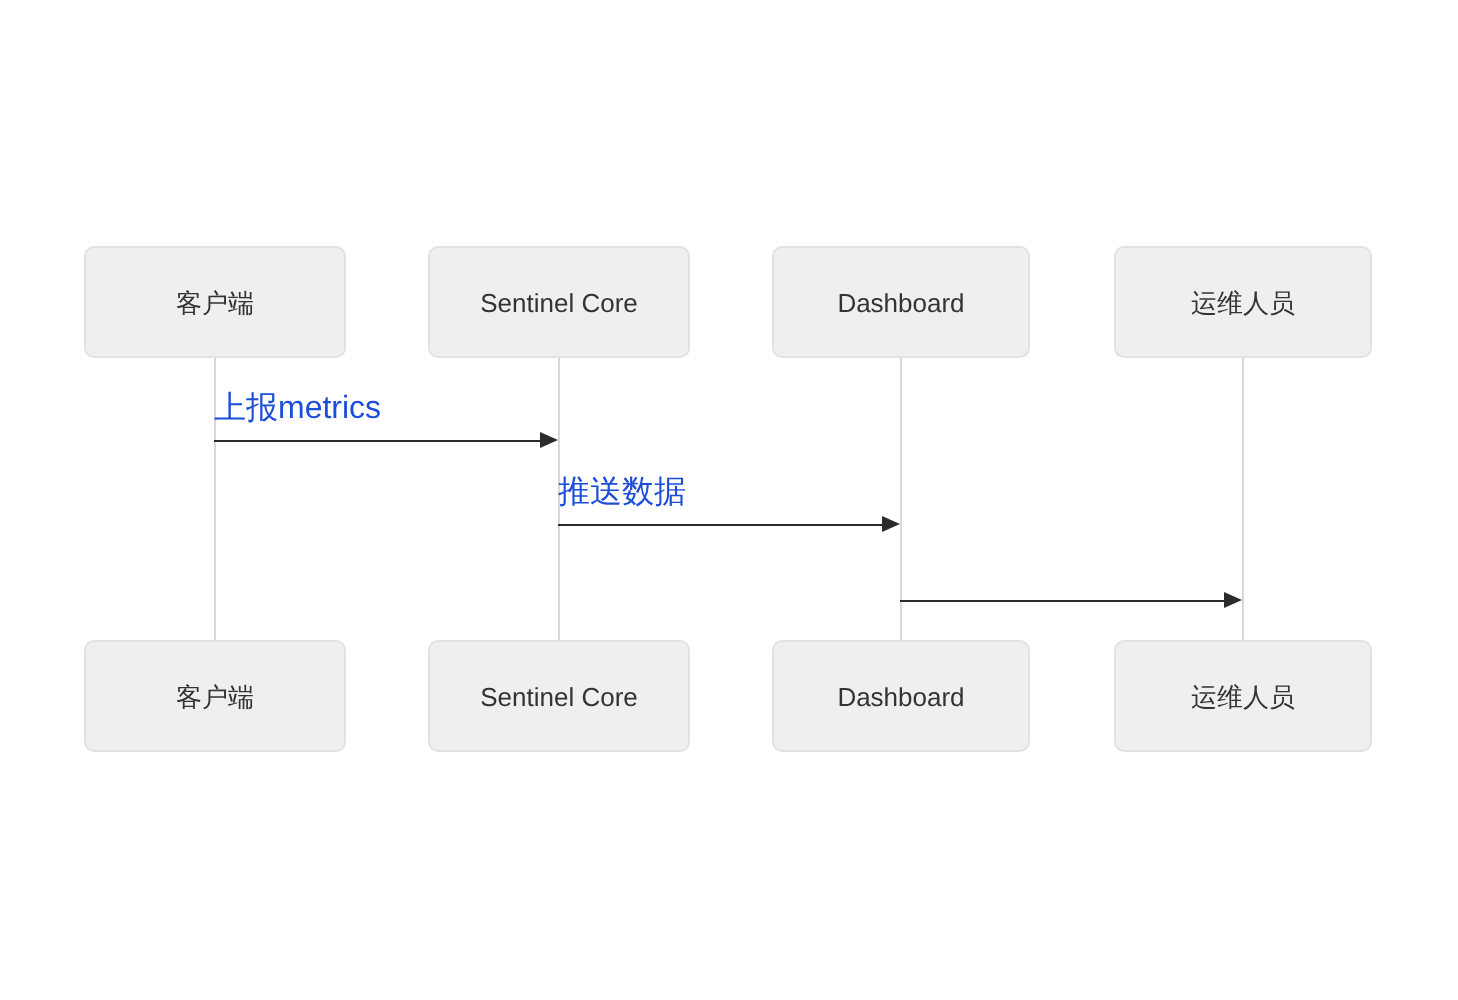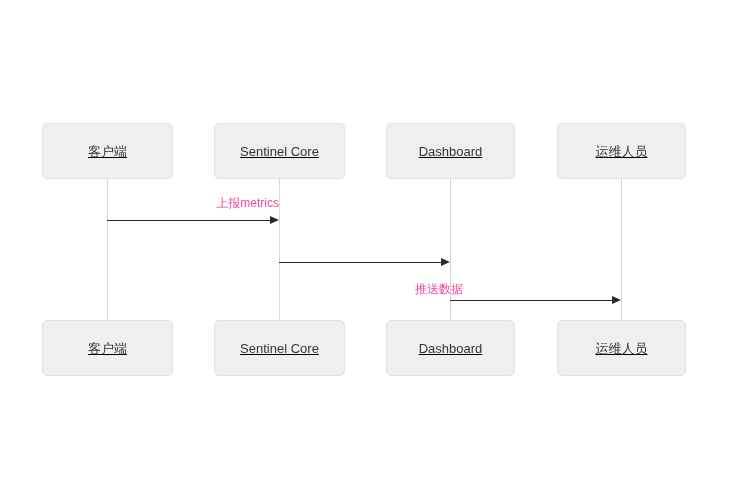"客户端" .participant-box { text-decoration: underline -> none }
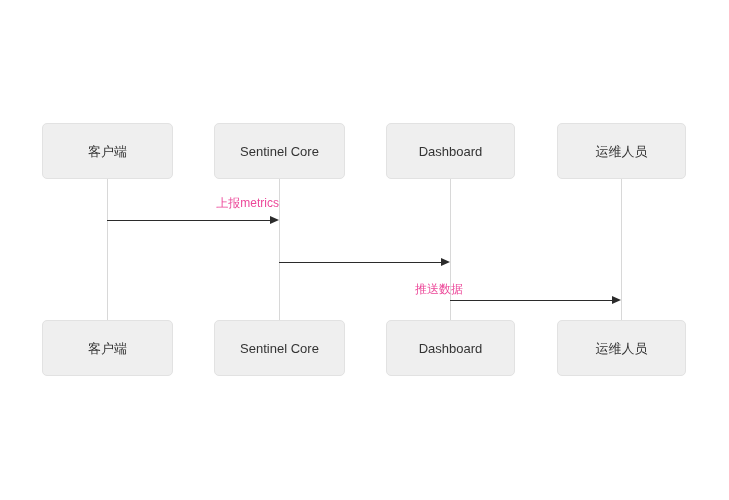"上报metrics" .message-label { color: #ec4899 -> #1d4ed8; font-size: 12px -> 16px; text-align: right -> left }
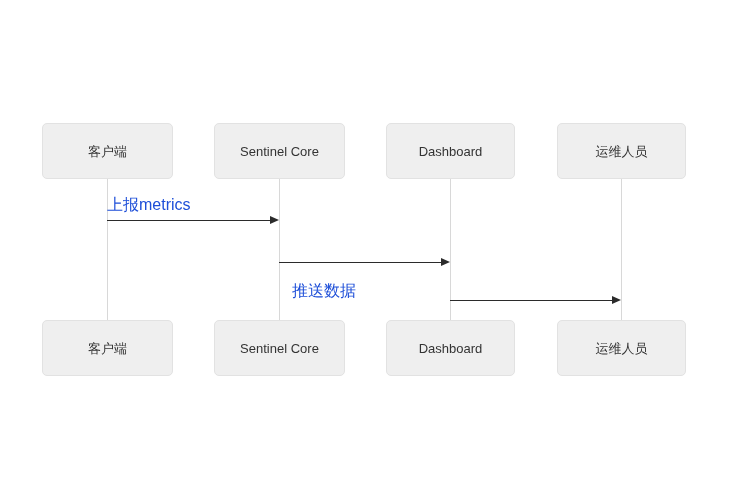"推送数据" div.message-label { left: 292px -> 279px; margin-top: 44px -> none }
